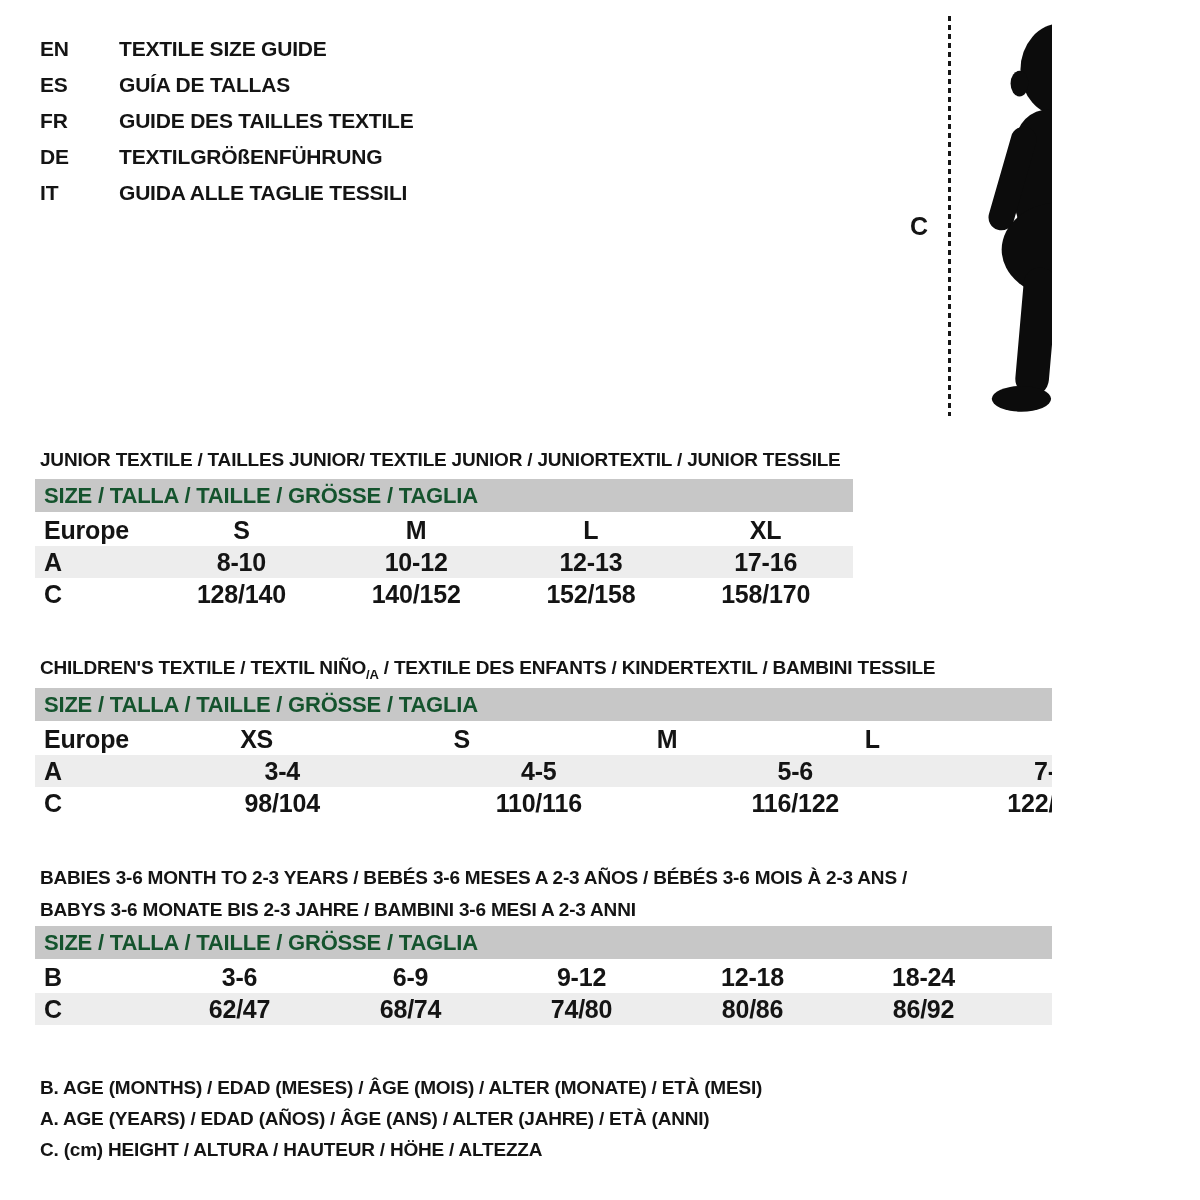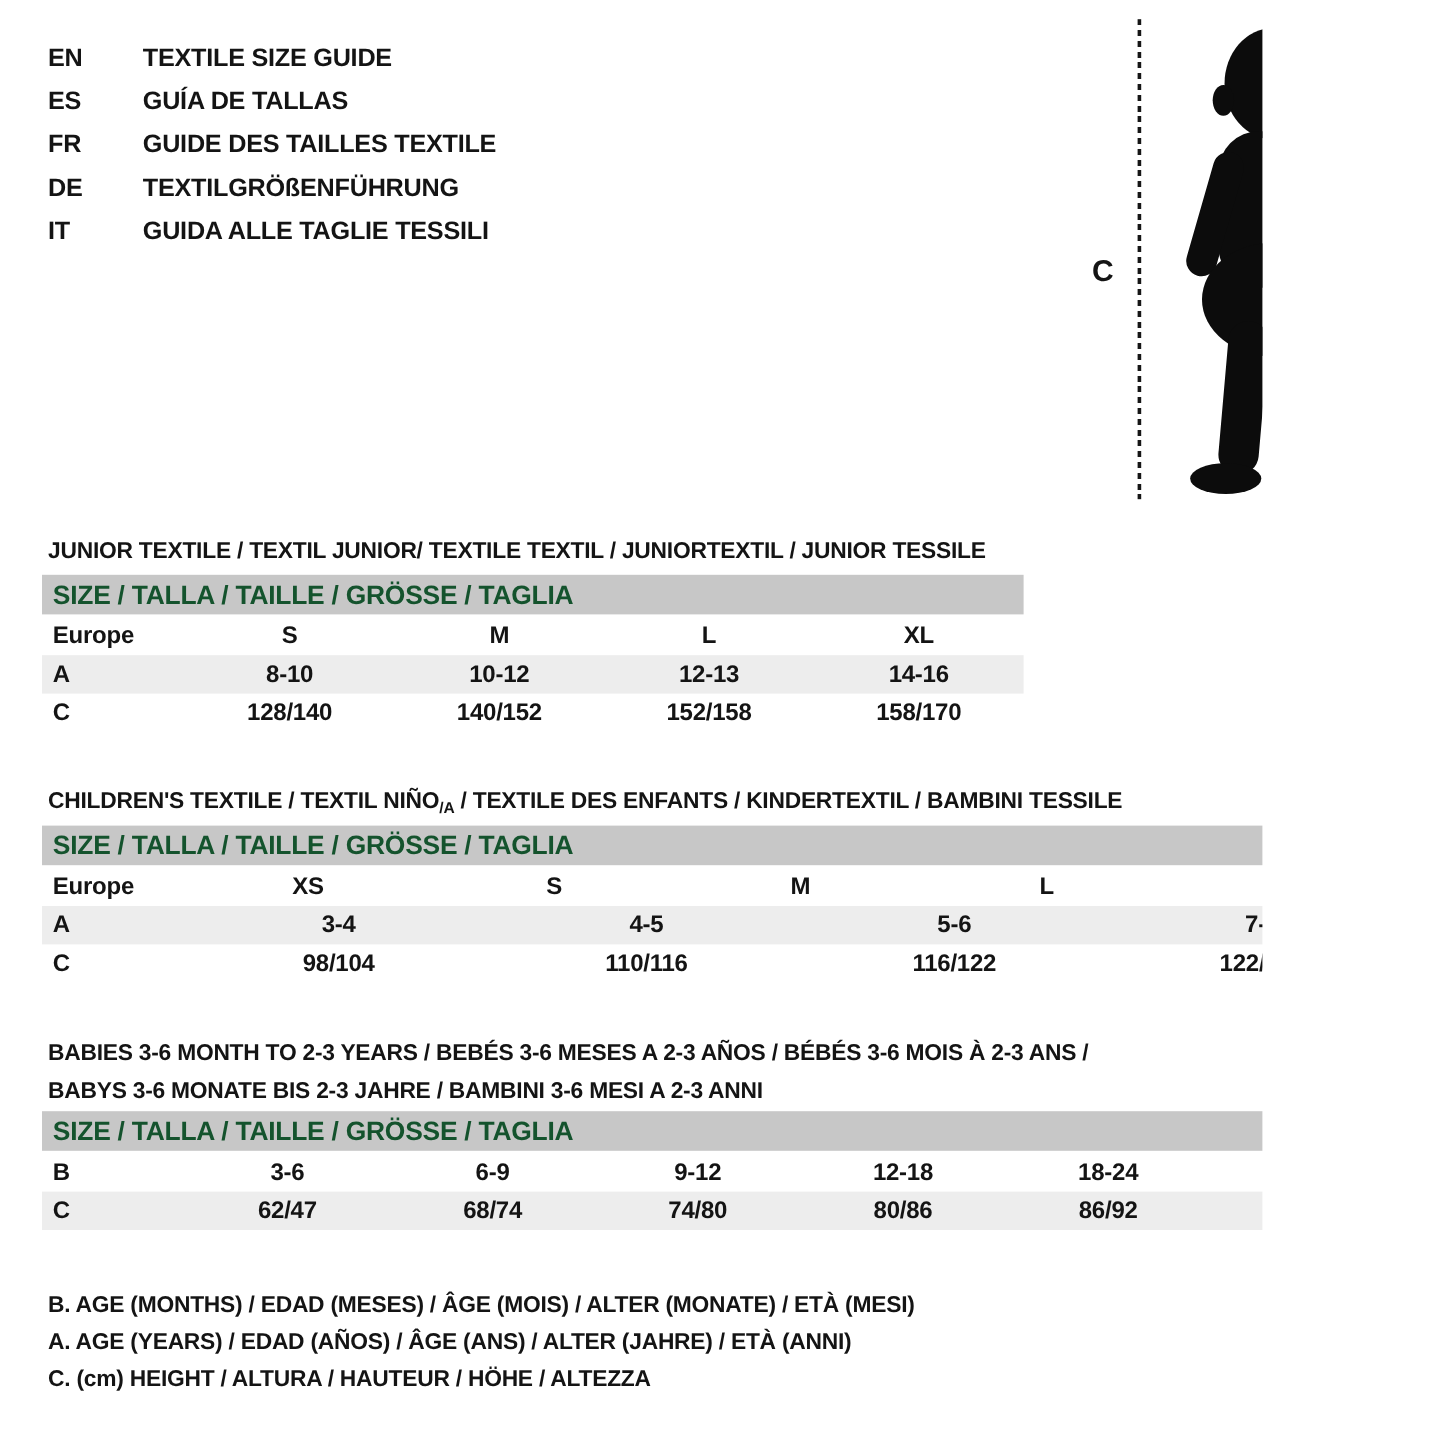"JUNIOR TEXTILE / TEXTIL JUNIOR/" h2.sec-title { text: TEXTIL JUNIOR/ TEXTILE TEXTIL -> TAILLES JUNIOR/ TEXTILE JUNIOR }
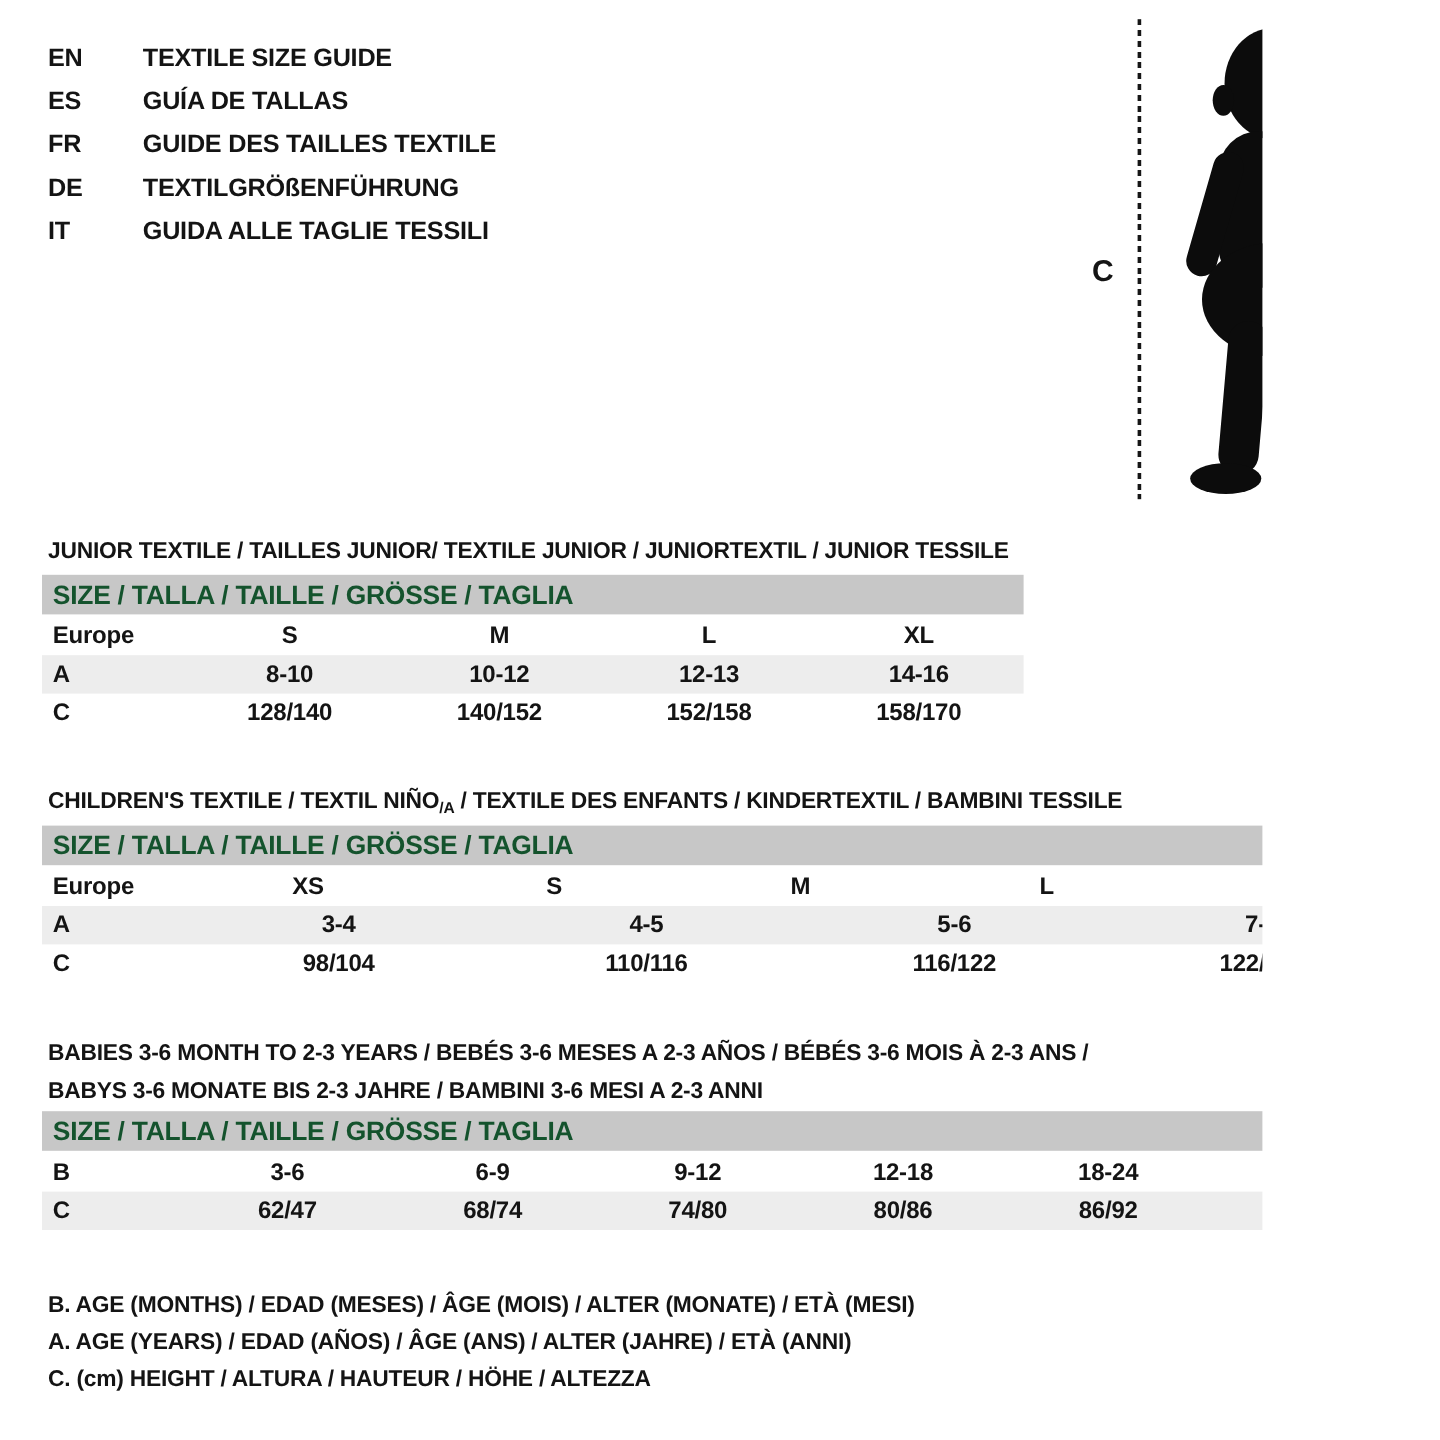"Europe" .trow { font-size: 20px -> 25px }
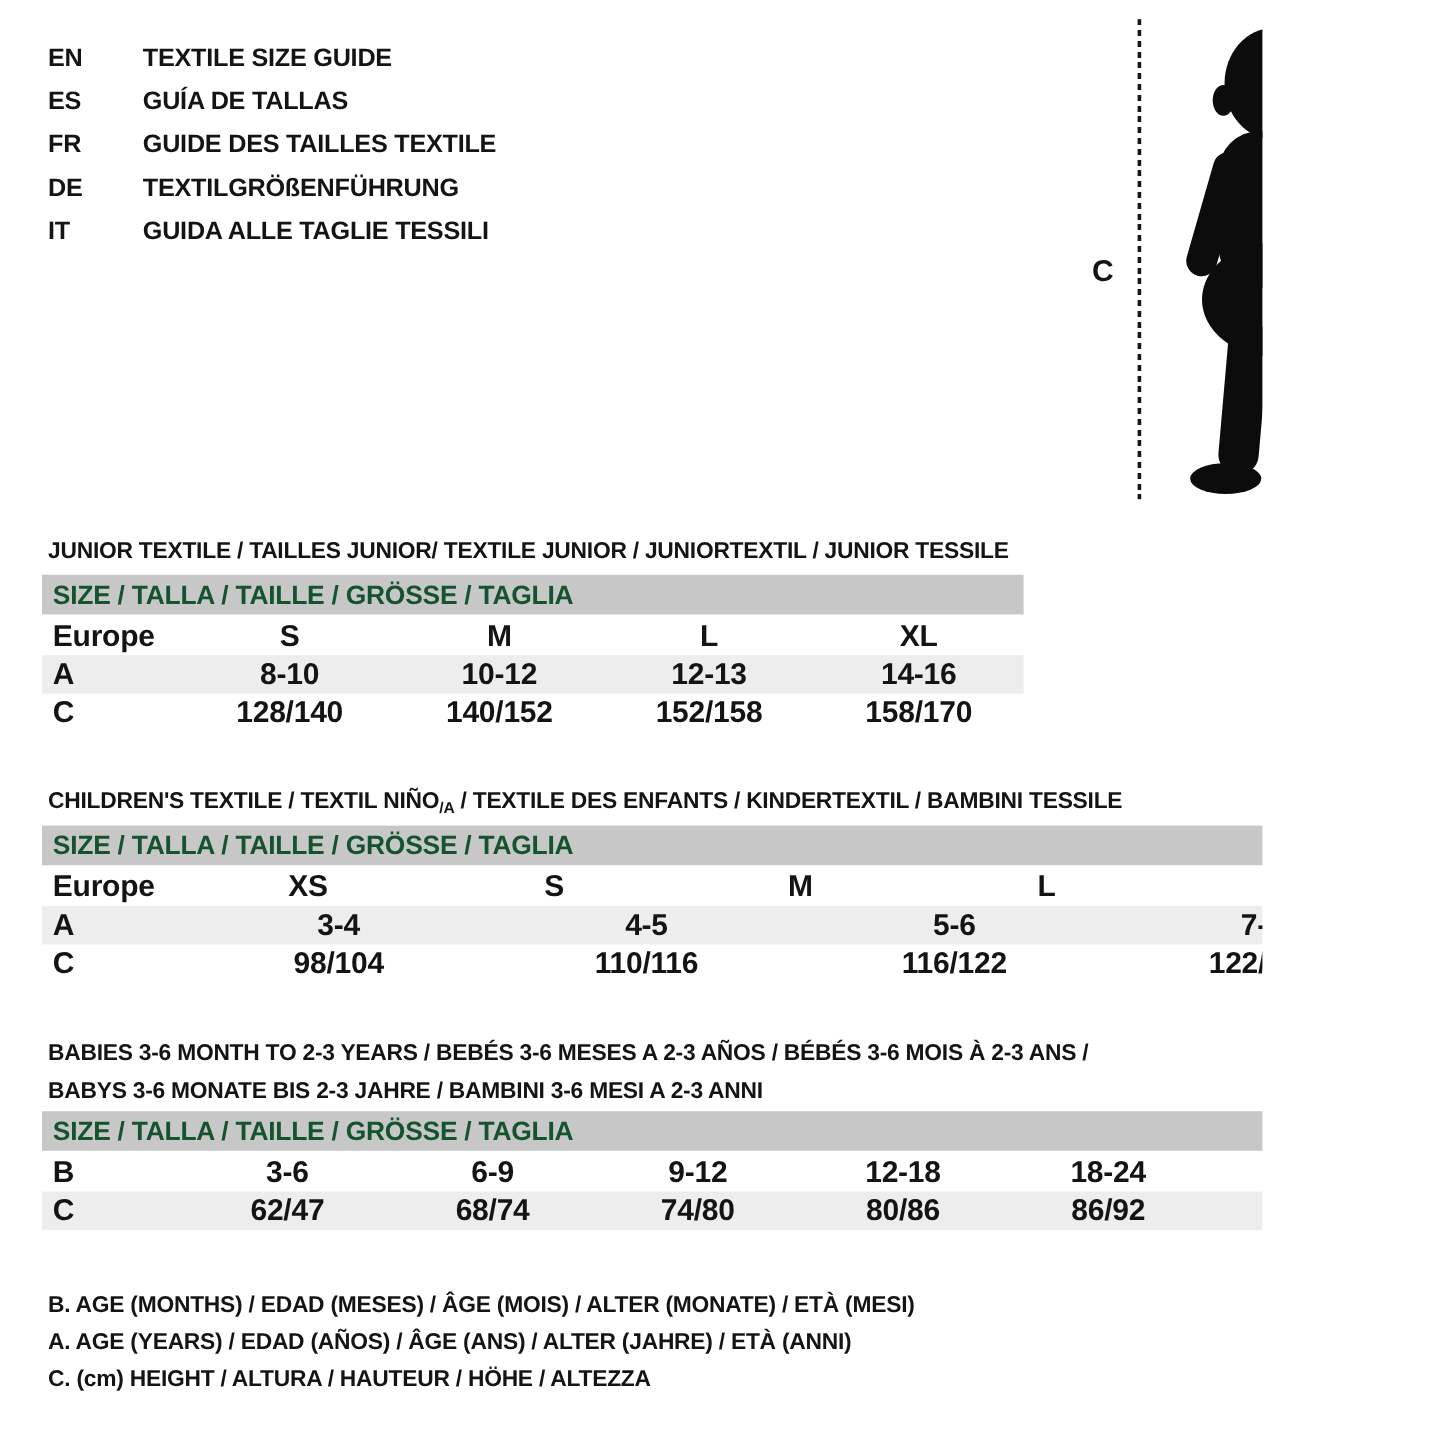"14-16" span.tcell { text: 14-16 -> 17-16 }
